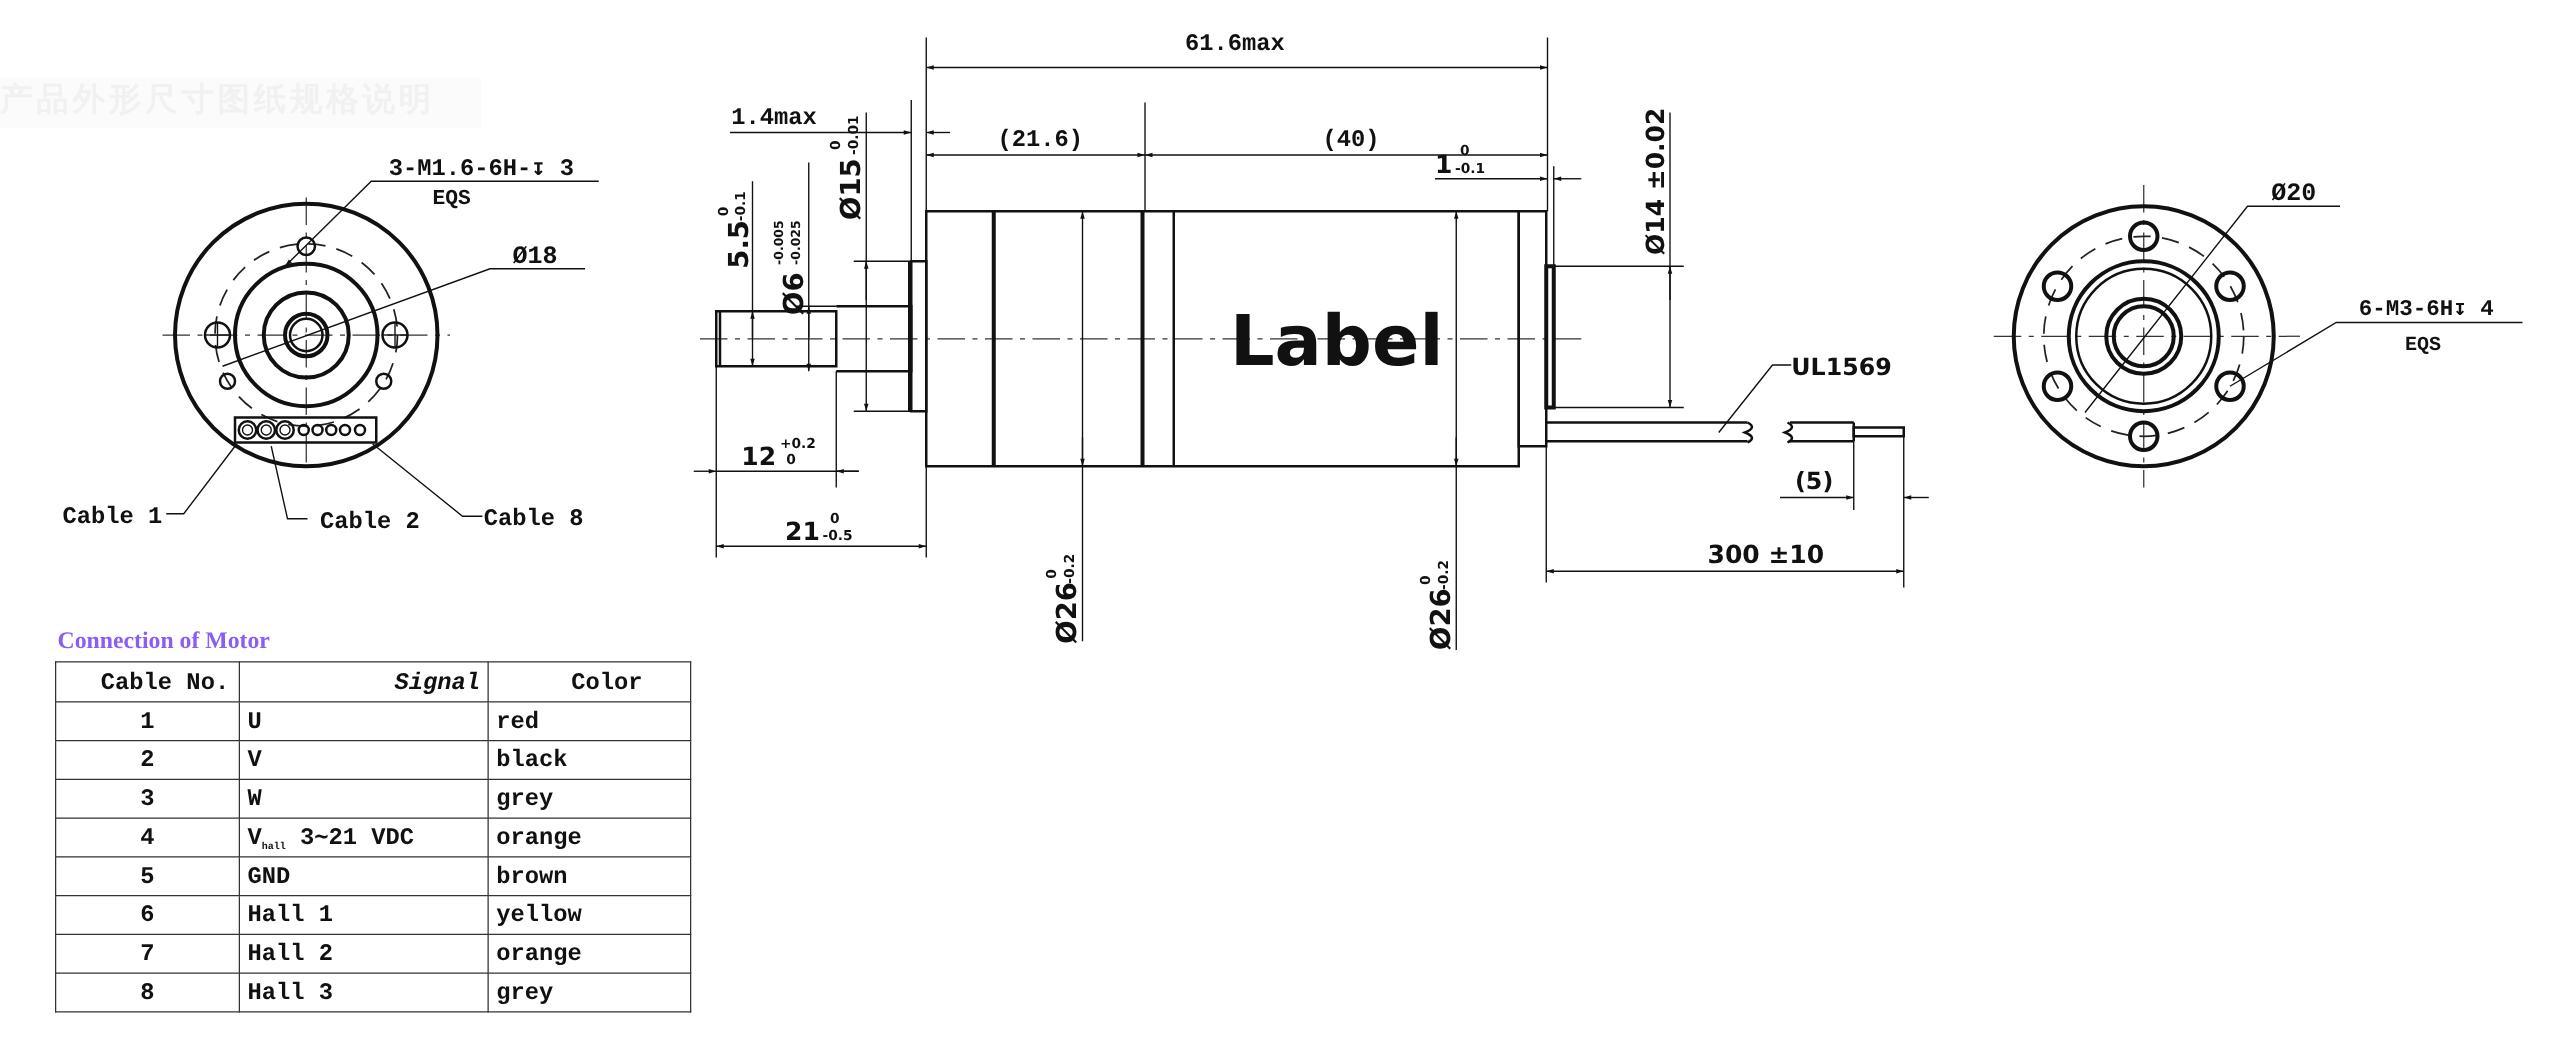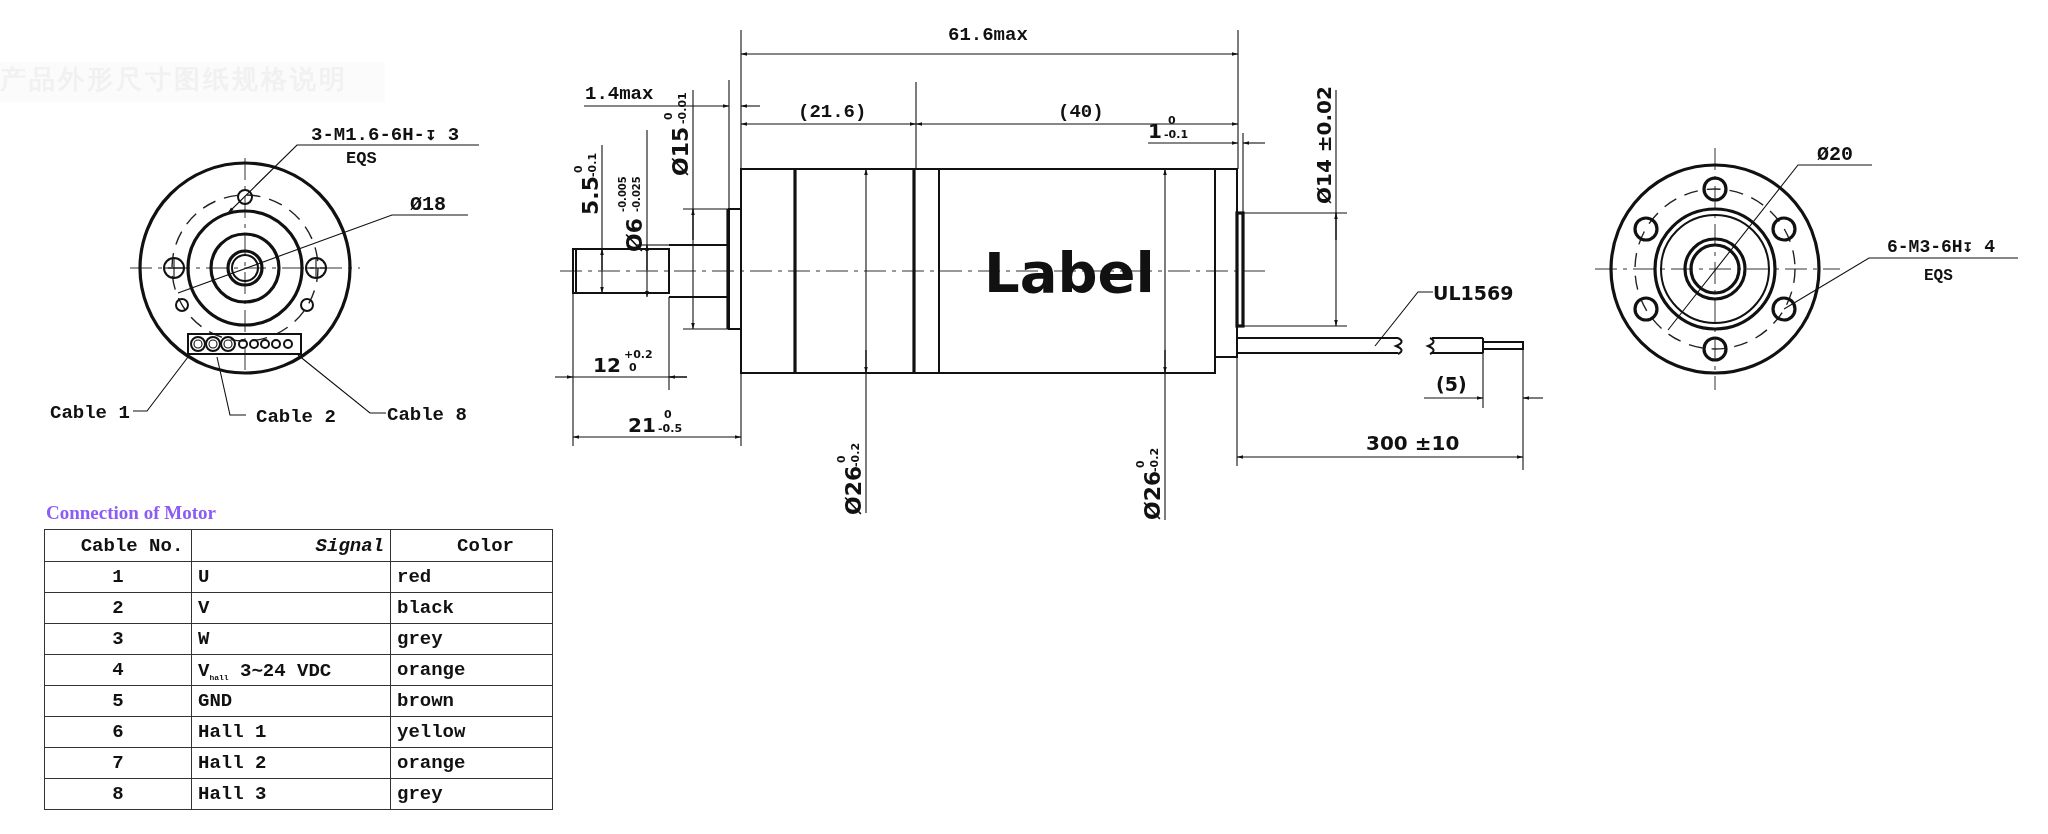"3∼24 VDC" span { text: 24 -> 21 }
